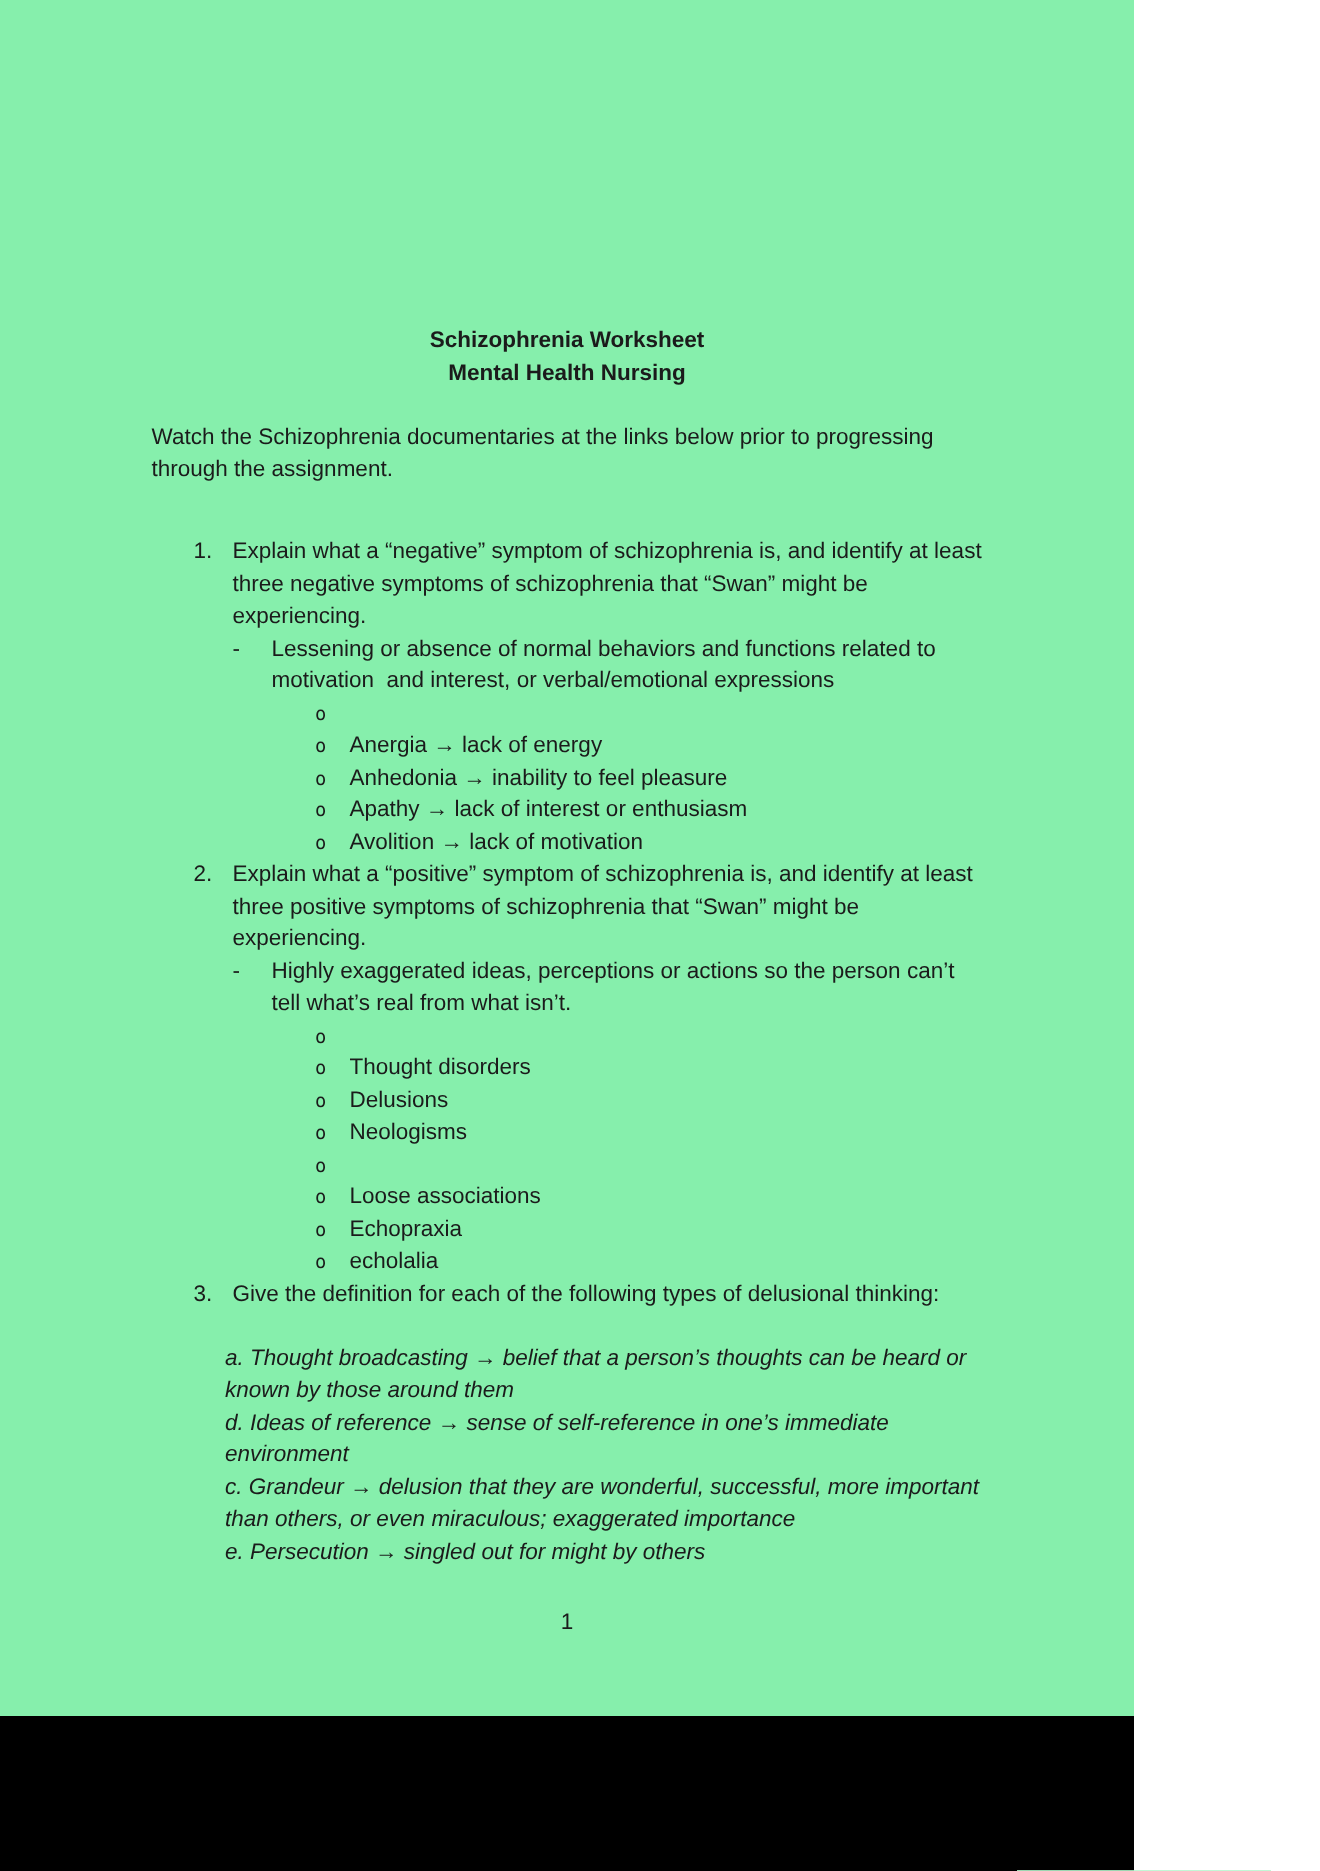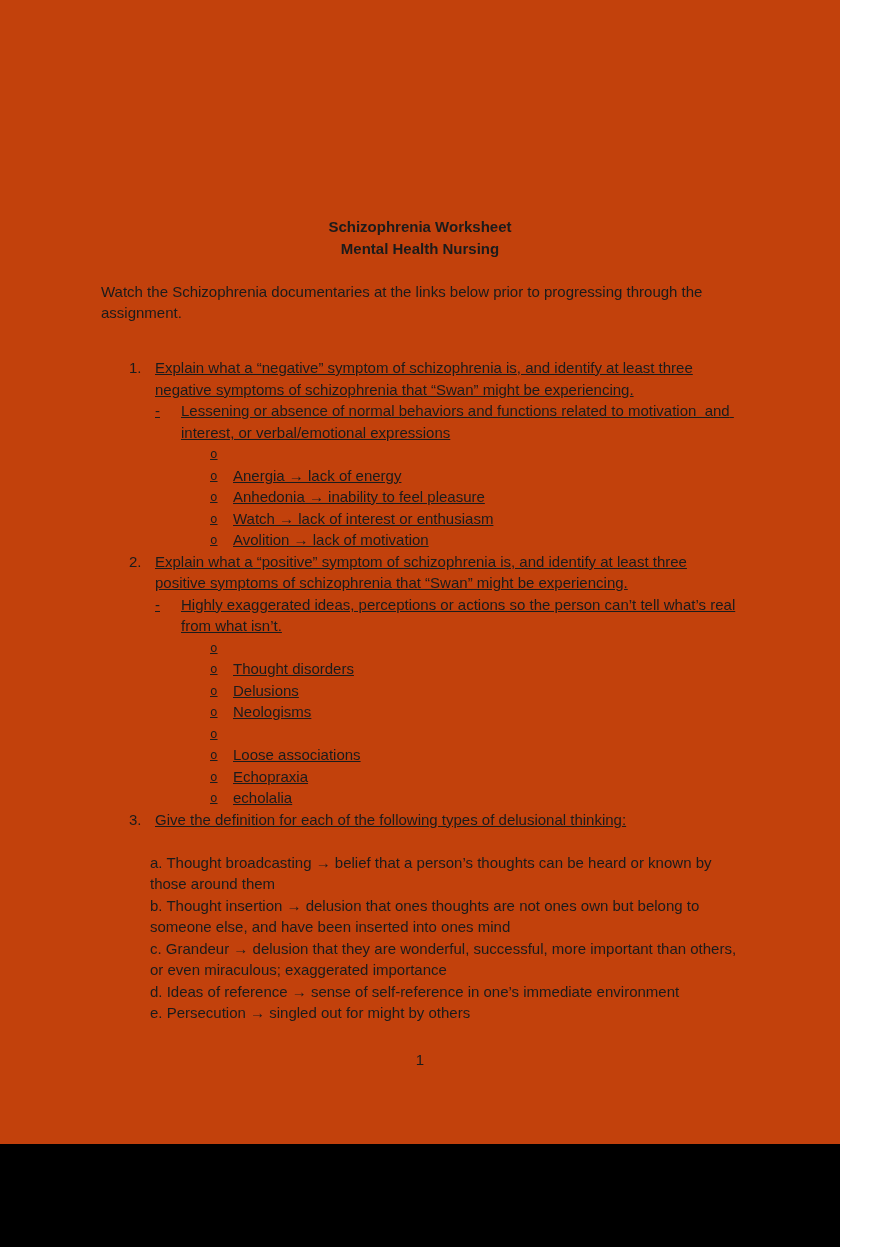"Schizophrenia Worksheet" .page { background: #c2410c -> #86efac; width: 840px -> 756px }
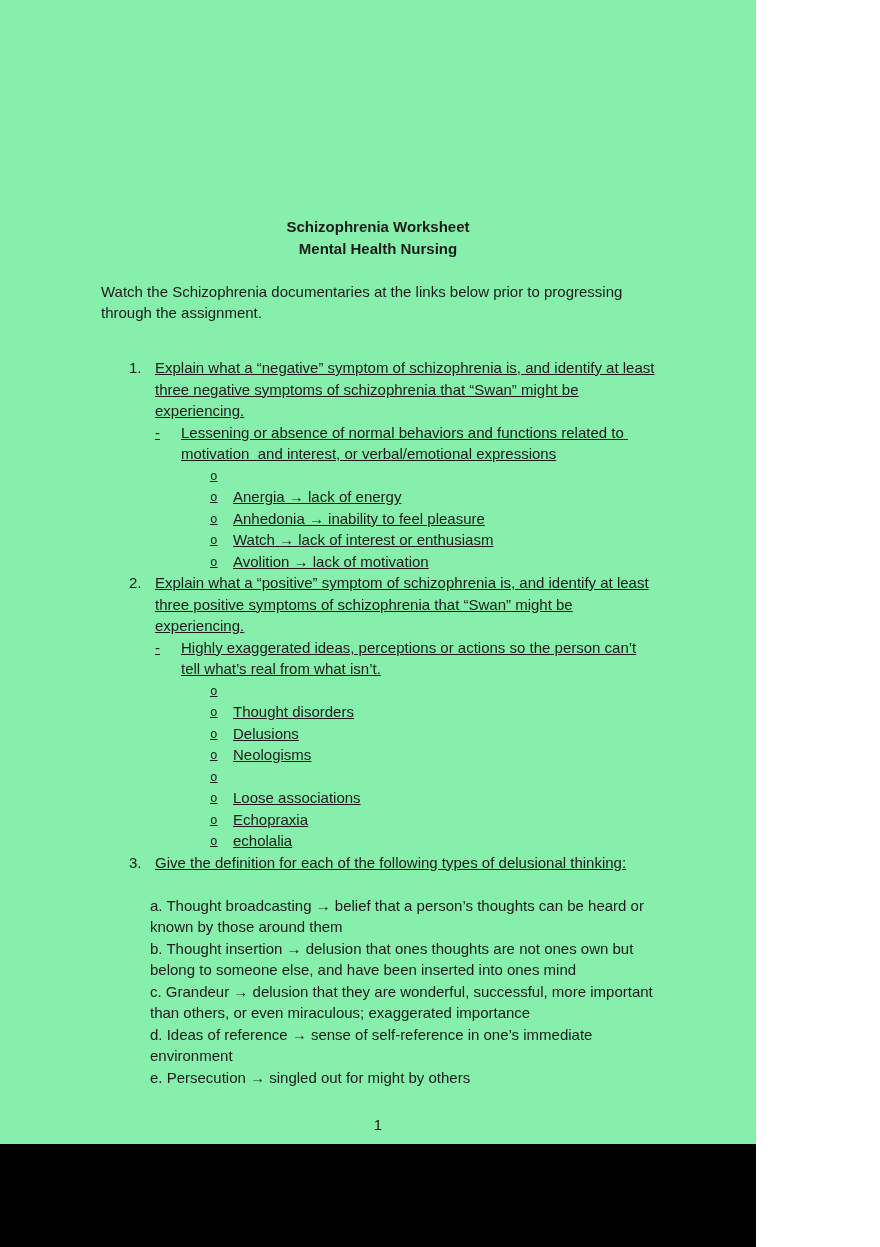"Explain what a “negative” symptom" .qbody { text-decoration: underline -> none }
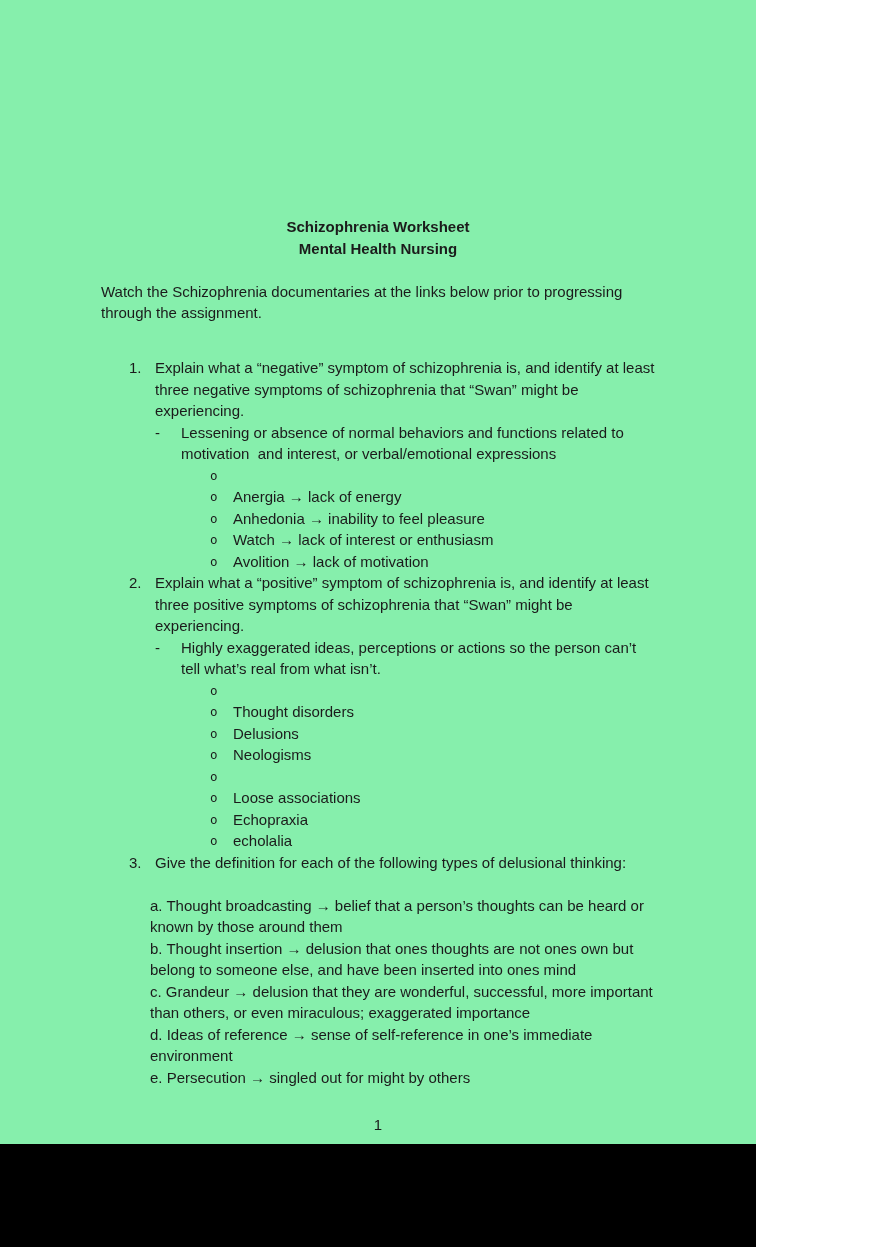"Watch → lack of interest" div.bullet-text { text: Watch -> Apathy }
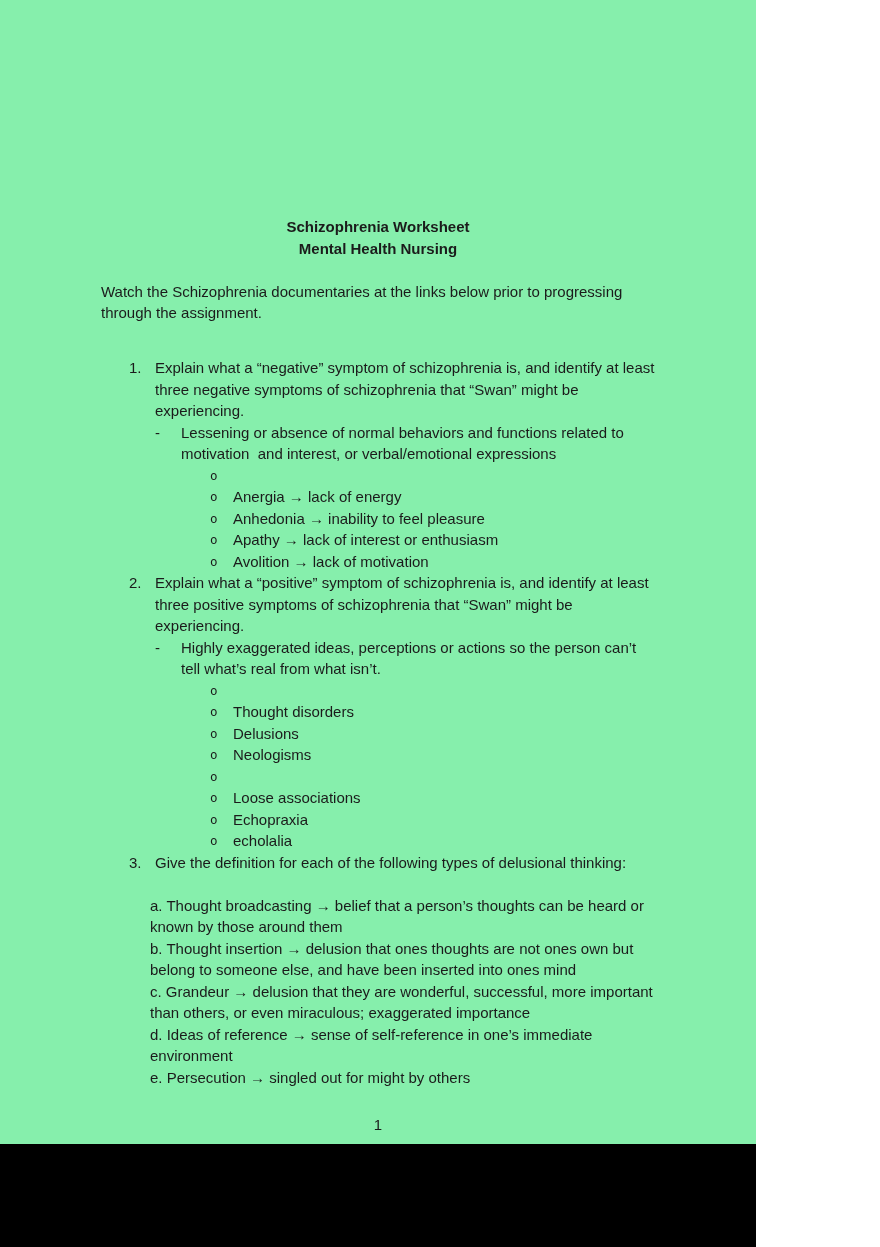"a. Thought broadcasting → belief" .defs p { font-style: none -> italic }
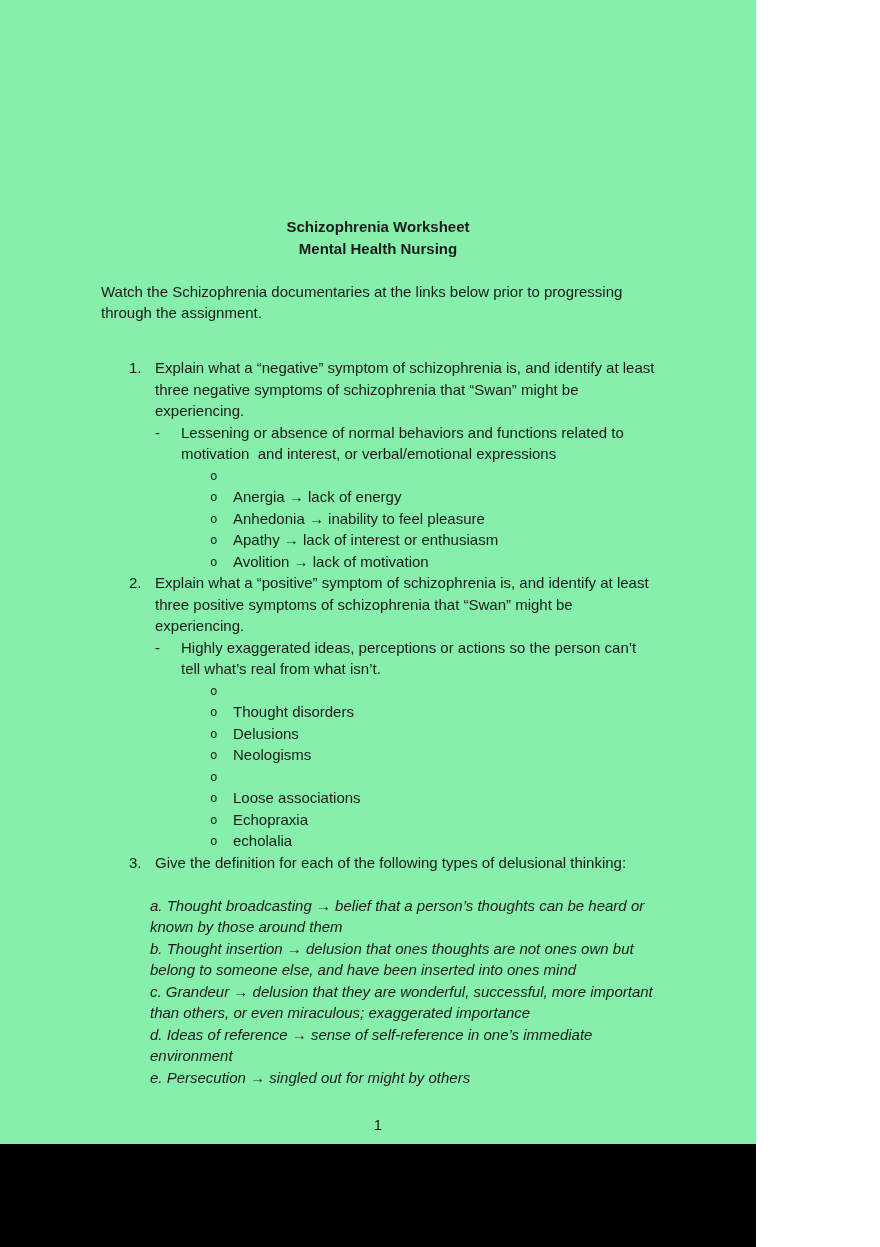"b. Thought insertion → delusion" p { html: <p>b. Thought insertion → delusion that ones thoughts are not ones own but belong to someone else, and have been inserted into ones mind</p> -> none }
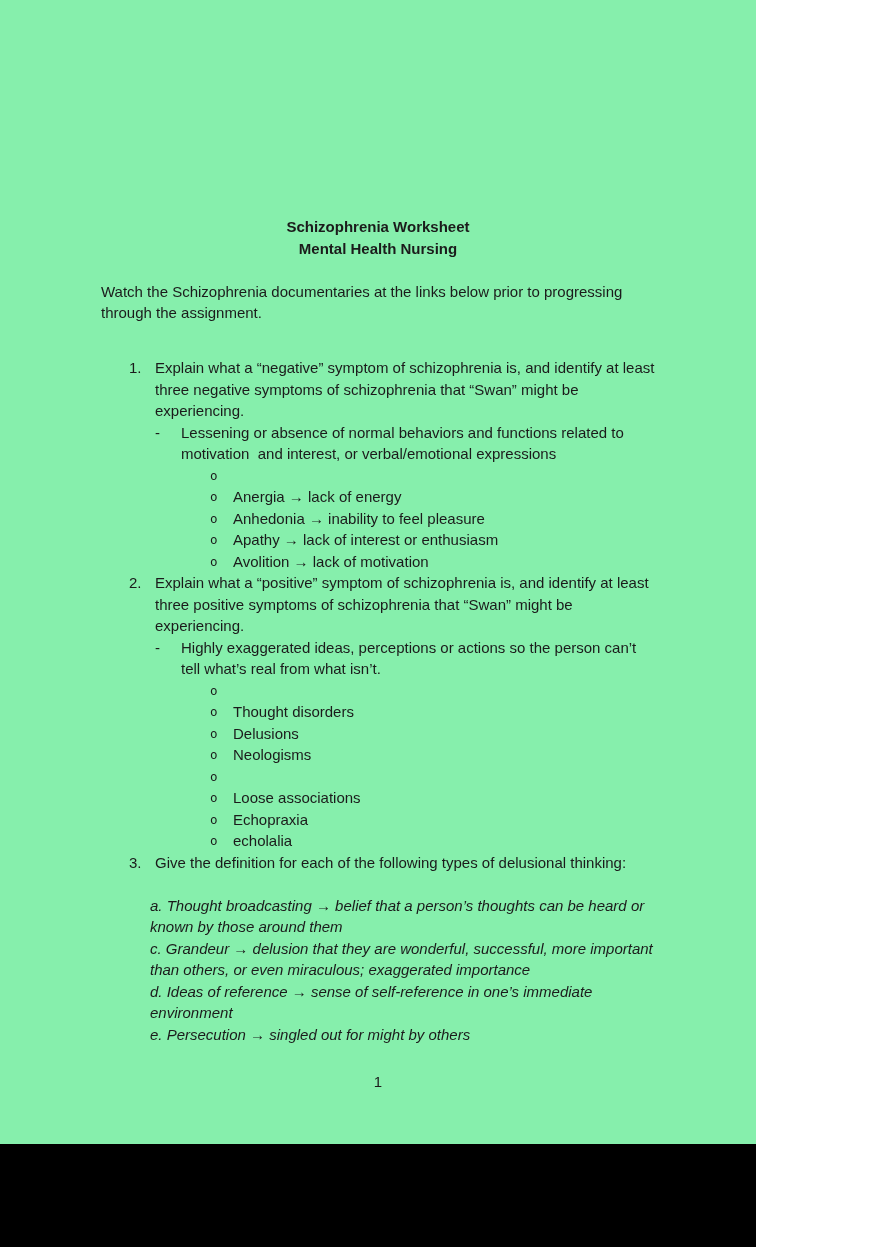"c. Grandeur → delusion that" p { order: before "d. Ideas of reference →" -> after "d. Ideas of reference →" }
